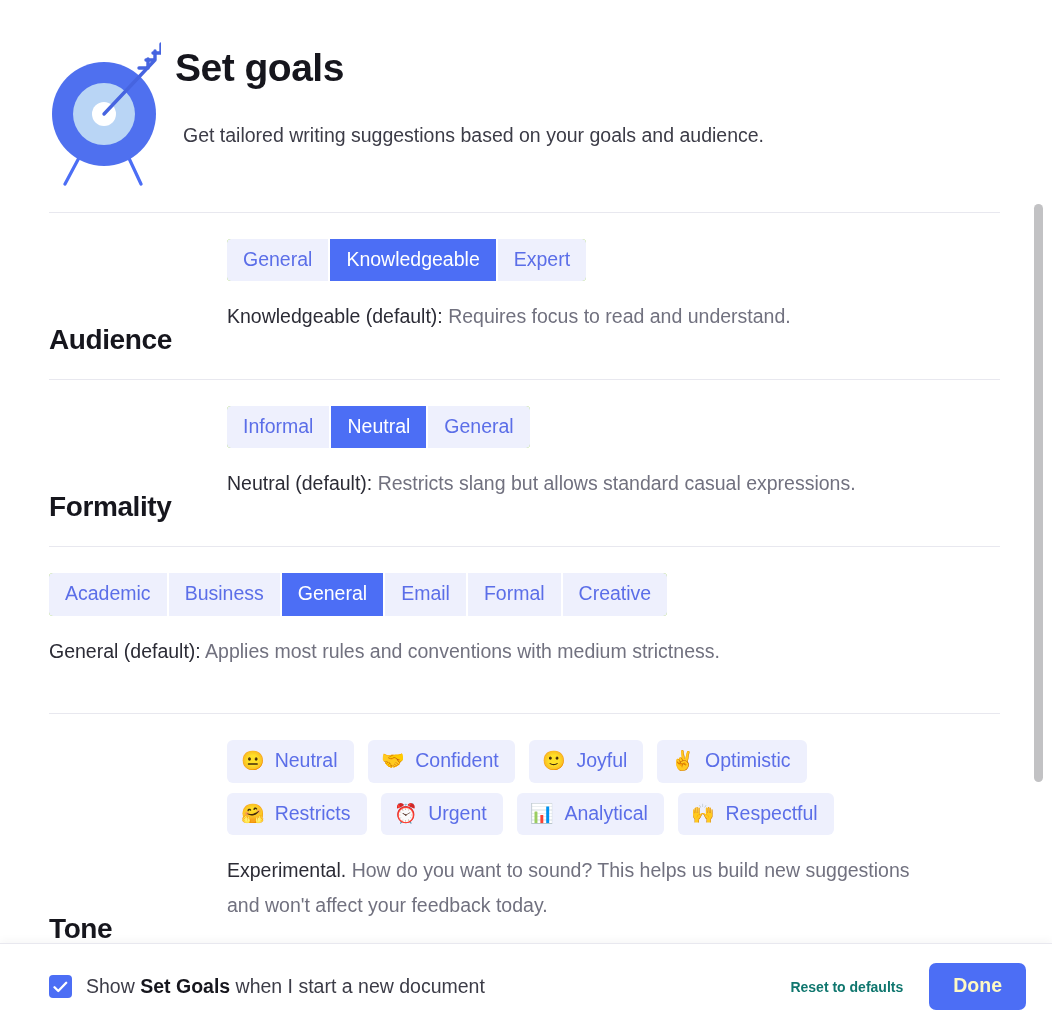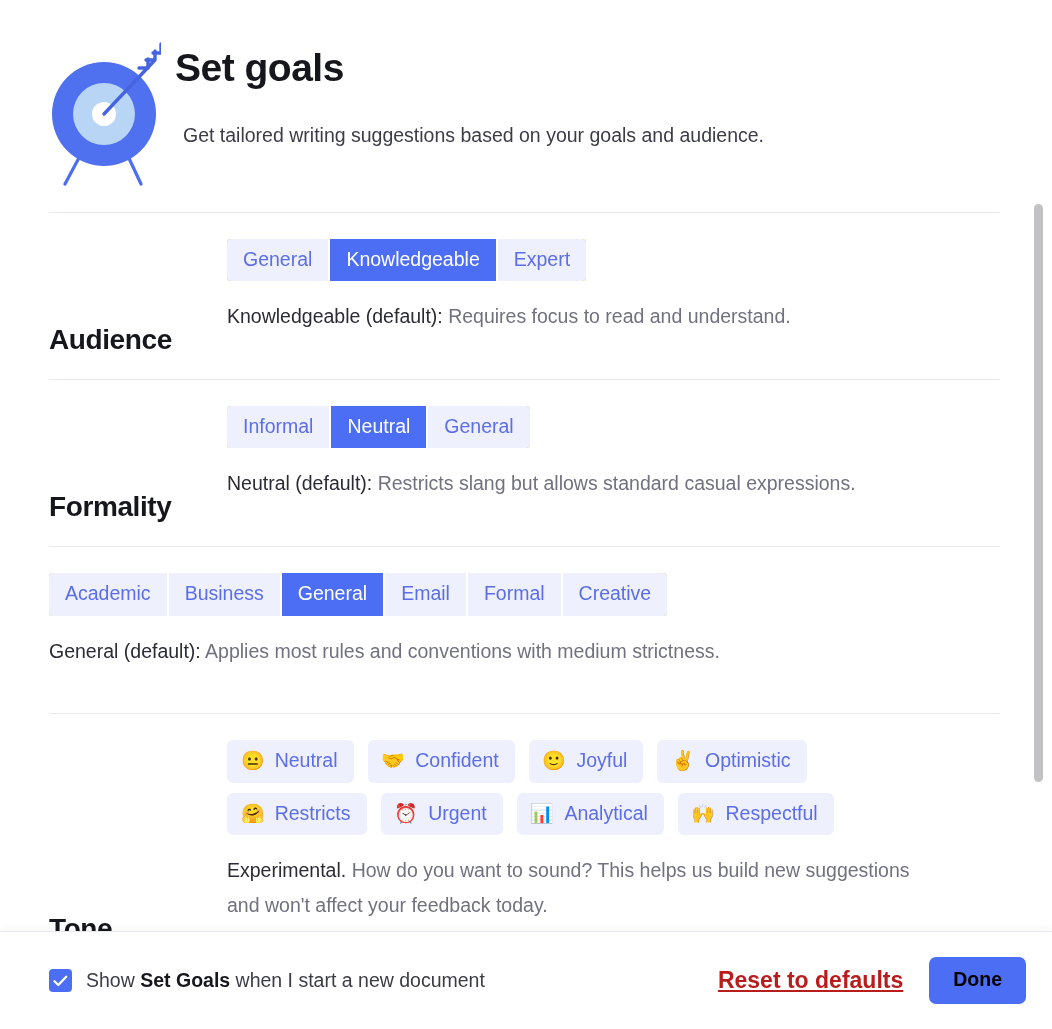"Show Set Goals when I" .footer { height: 98px -> 86px }
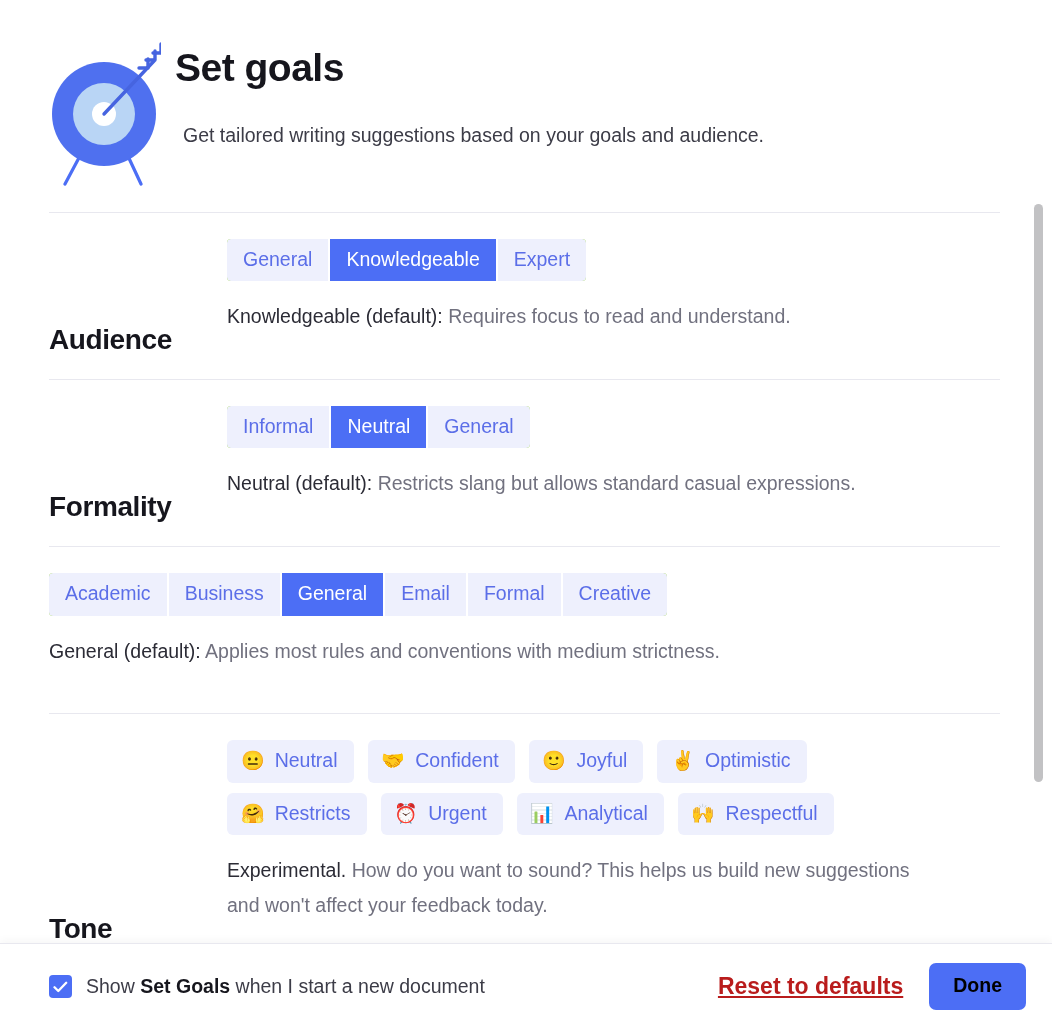"Reset to defaults" .reset-link { color: #b91c1c -> #0f766e; font-size: 23px -> 14px; text-decoration: underline -> none }
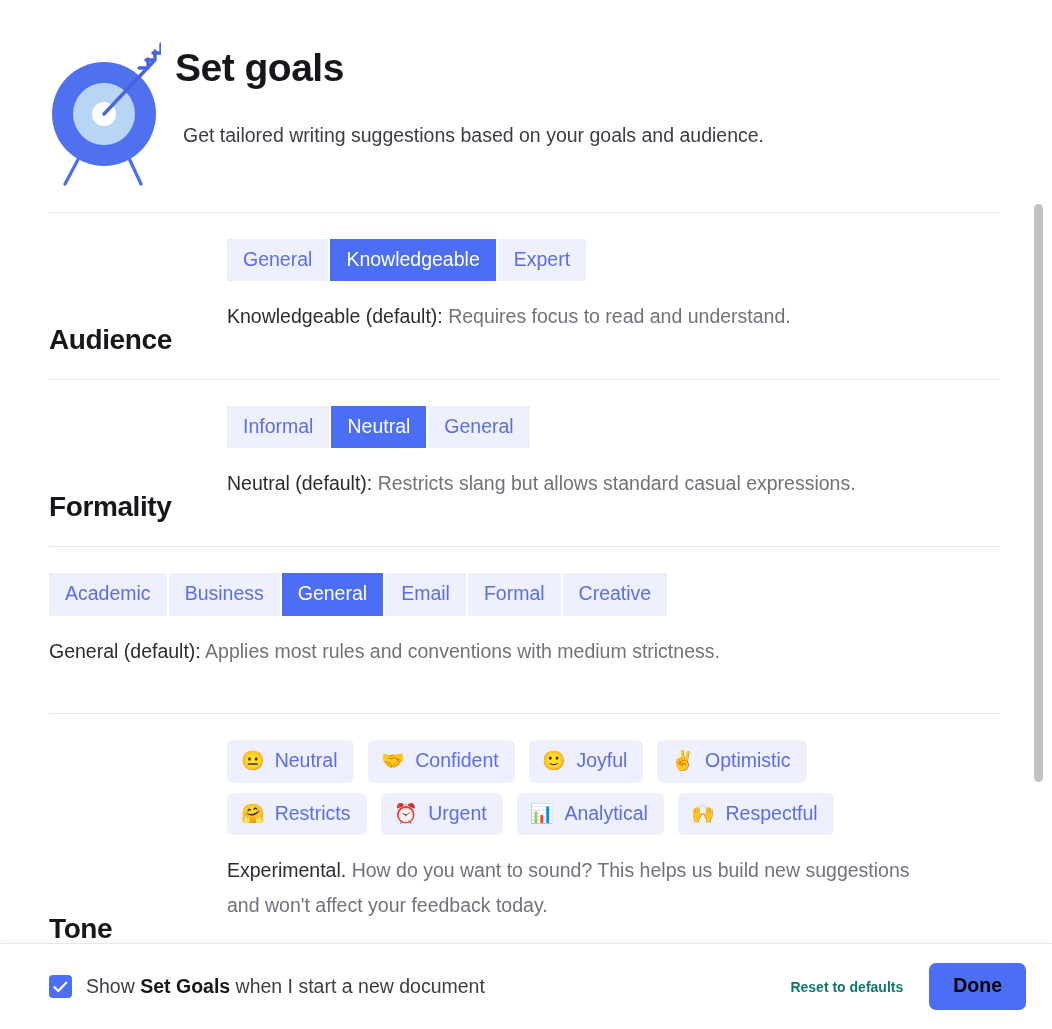"Done" .done-btn { color: #000000 -> #fef9c3 }
